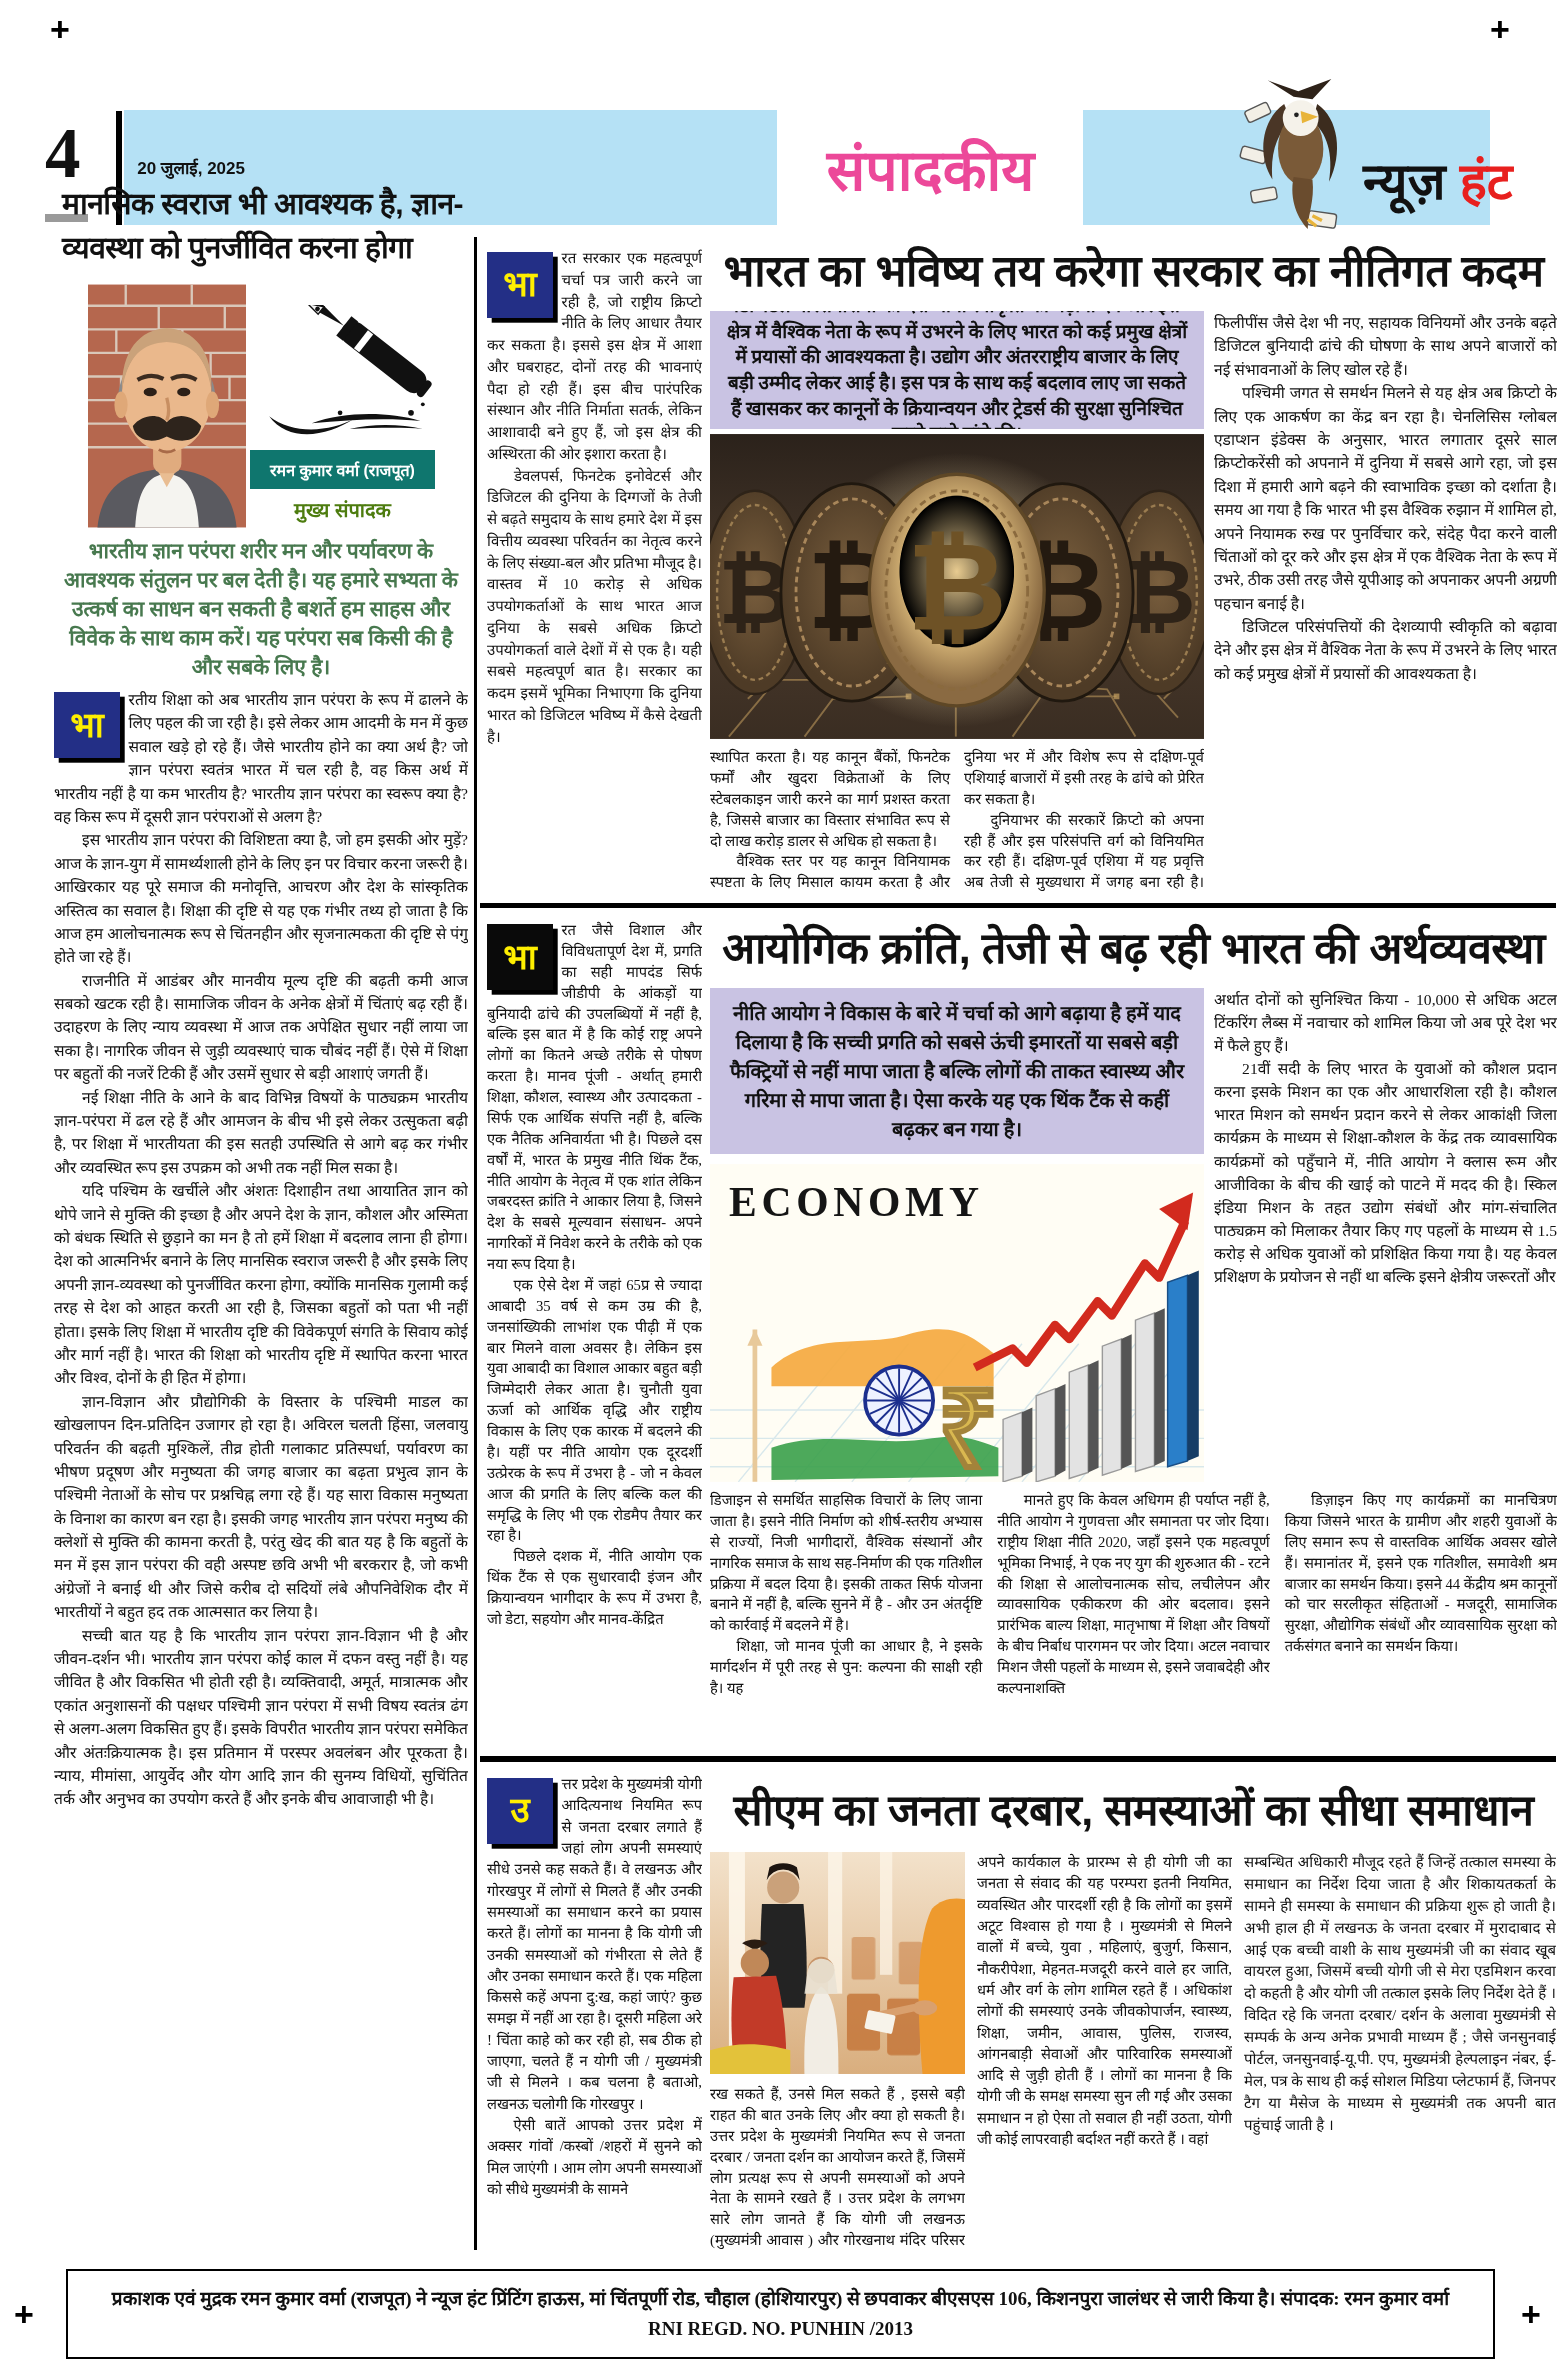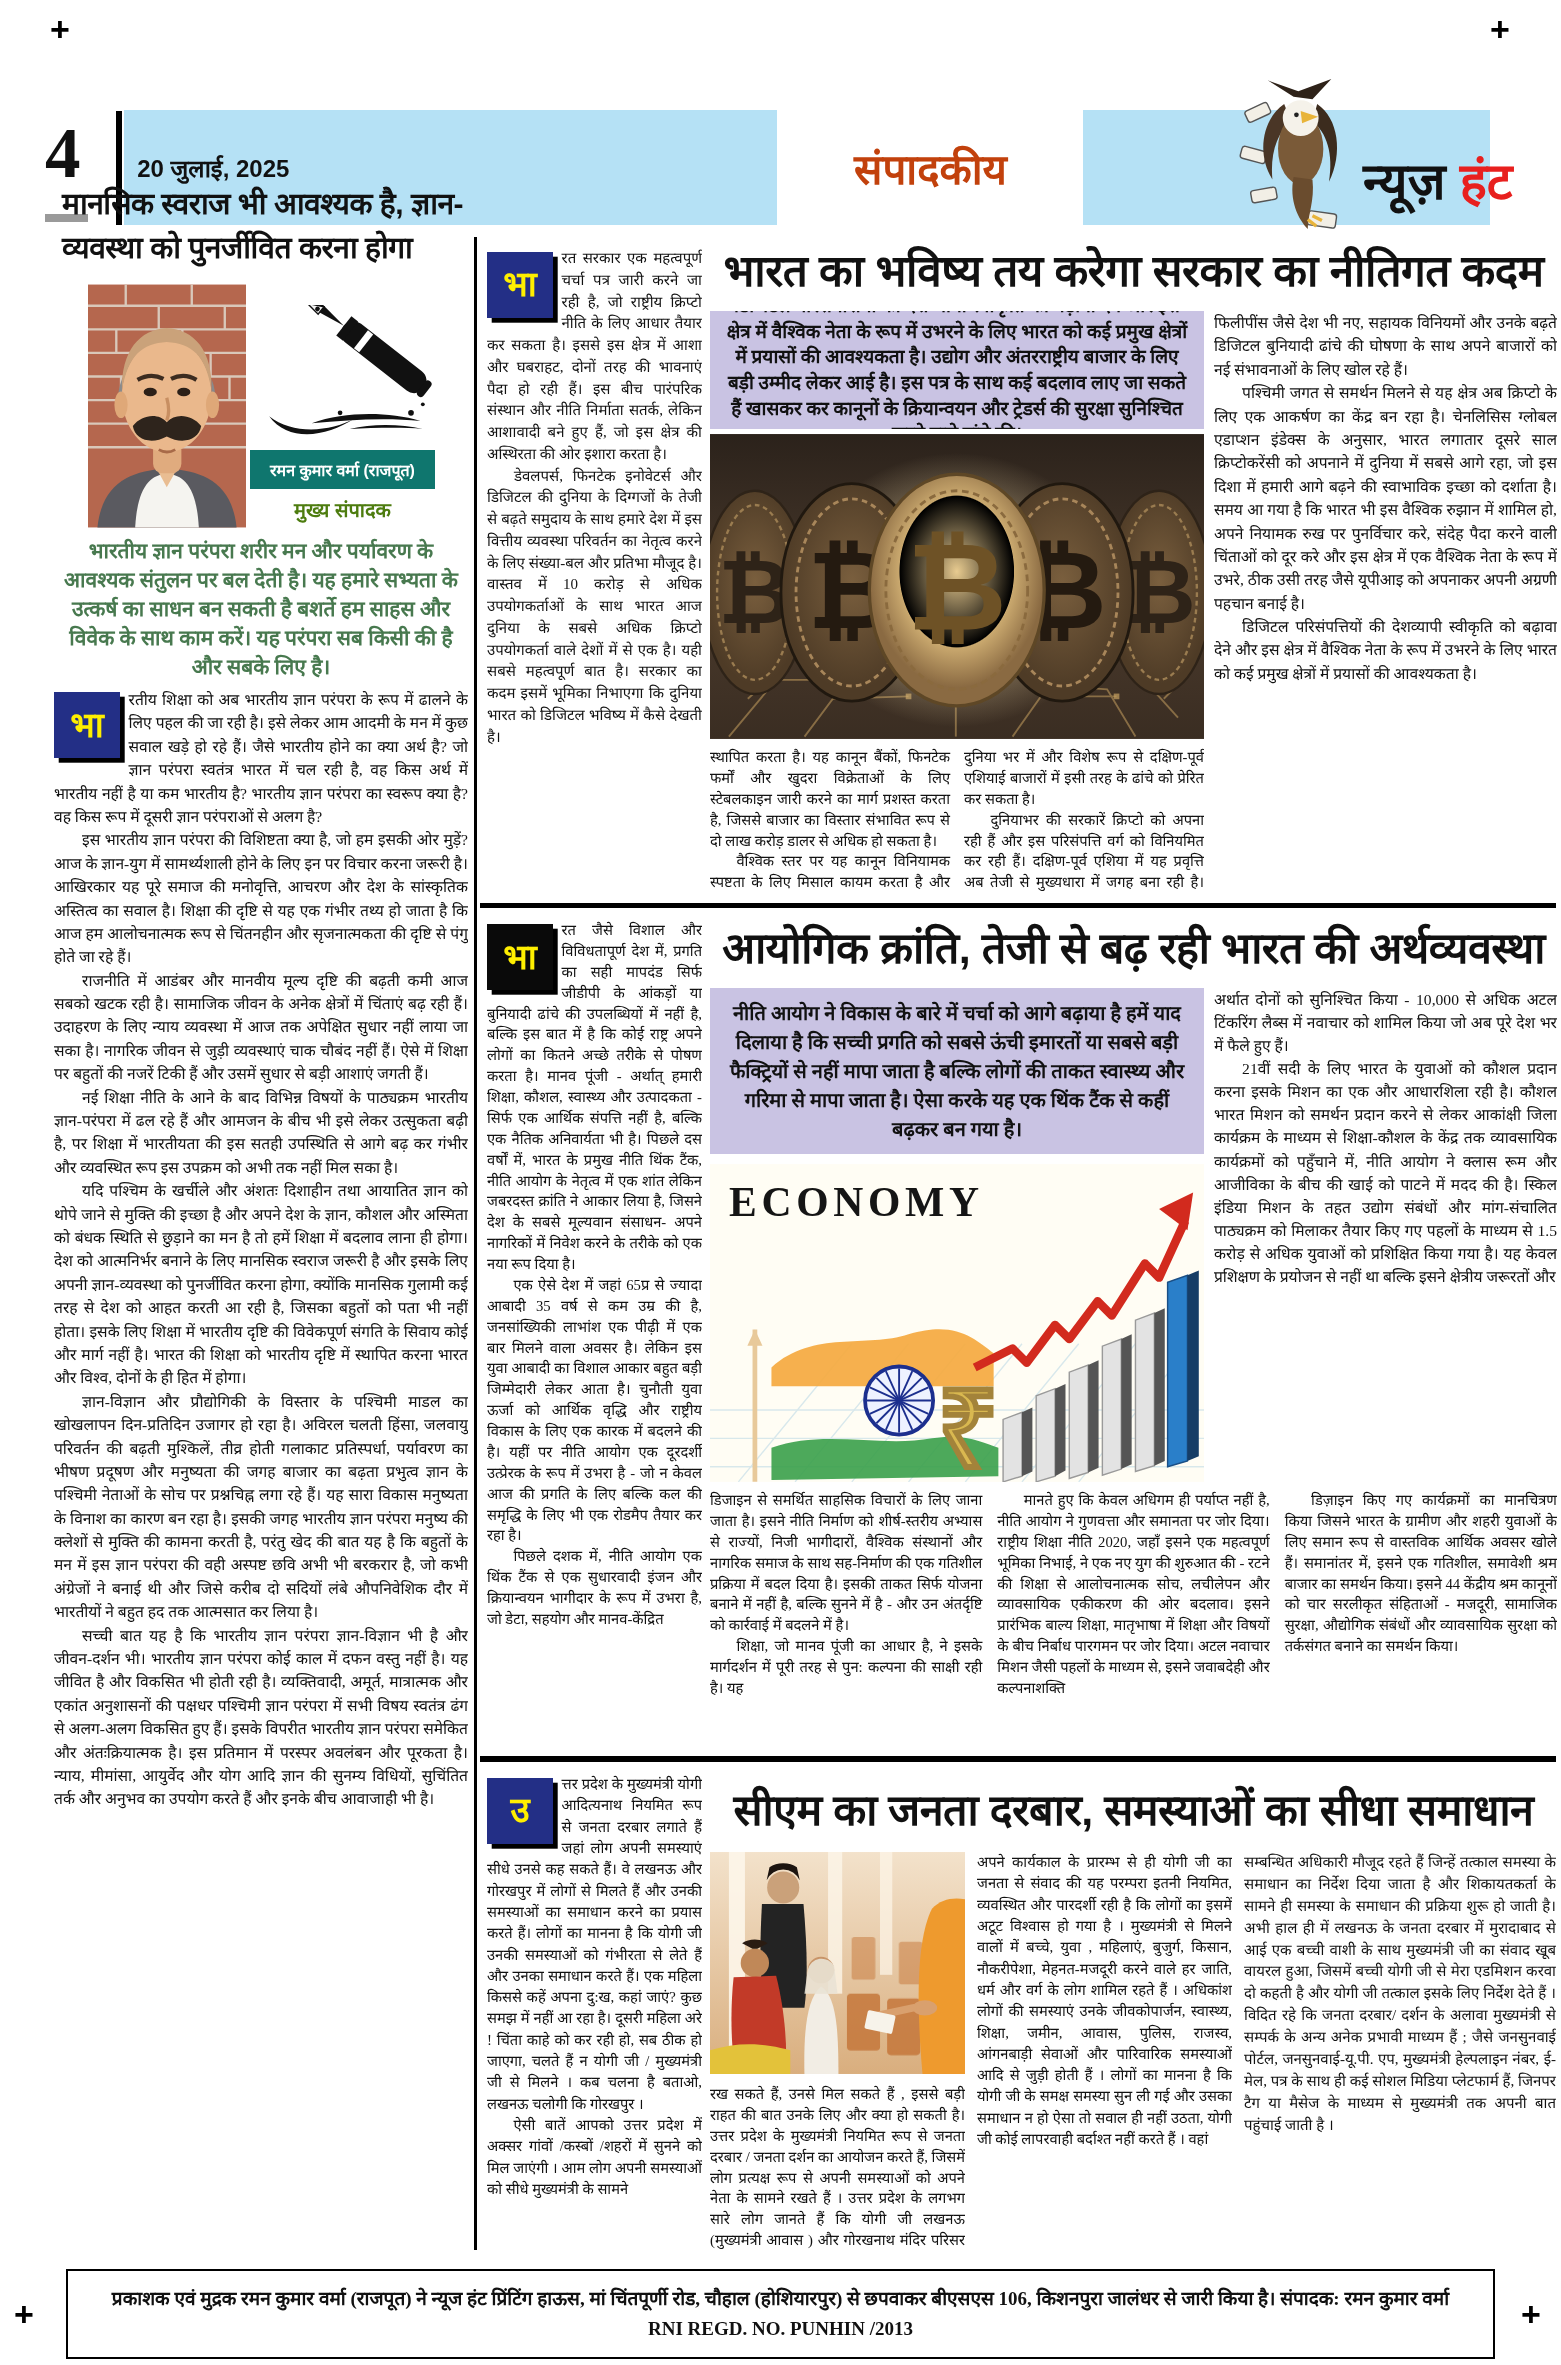"20 जुलाई, 2025" #page-date { font-size: 24px -> 17px }
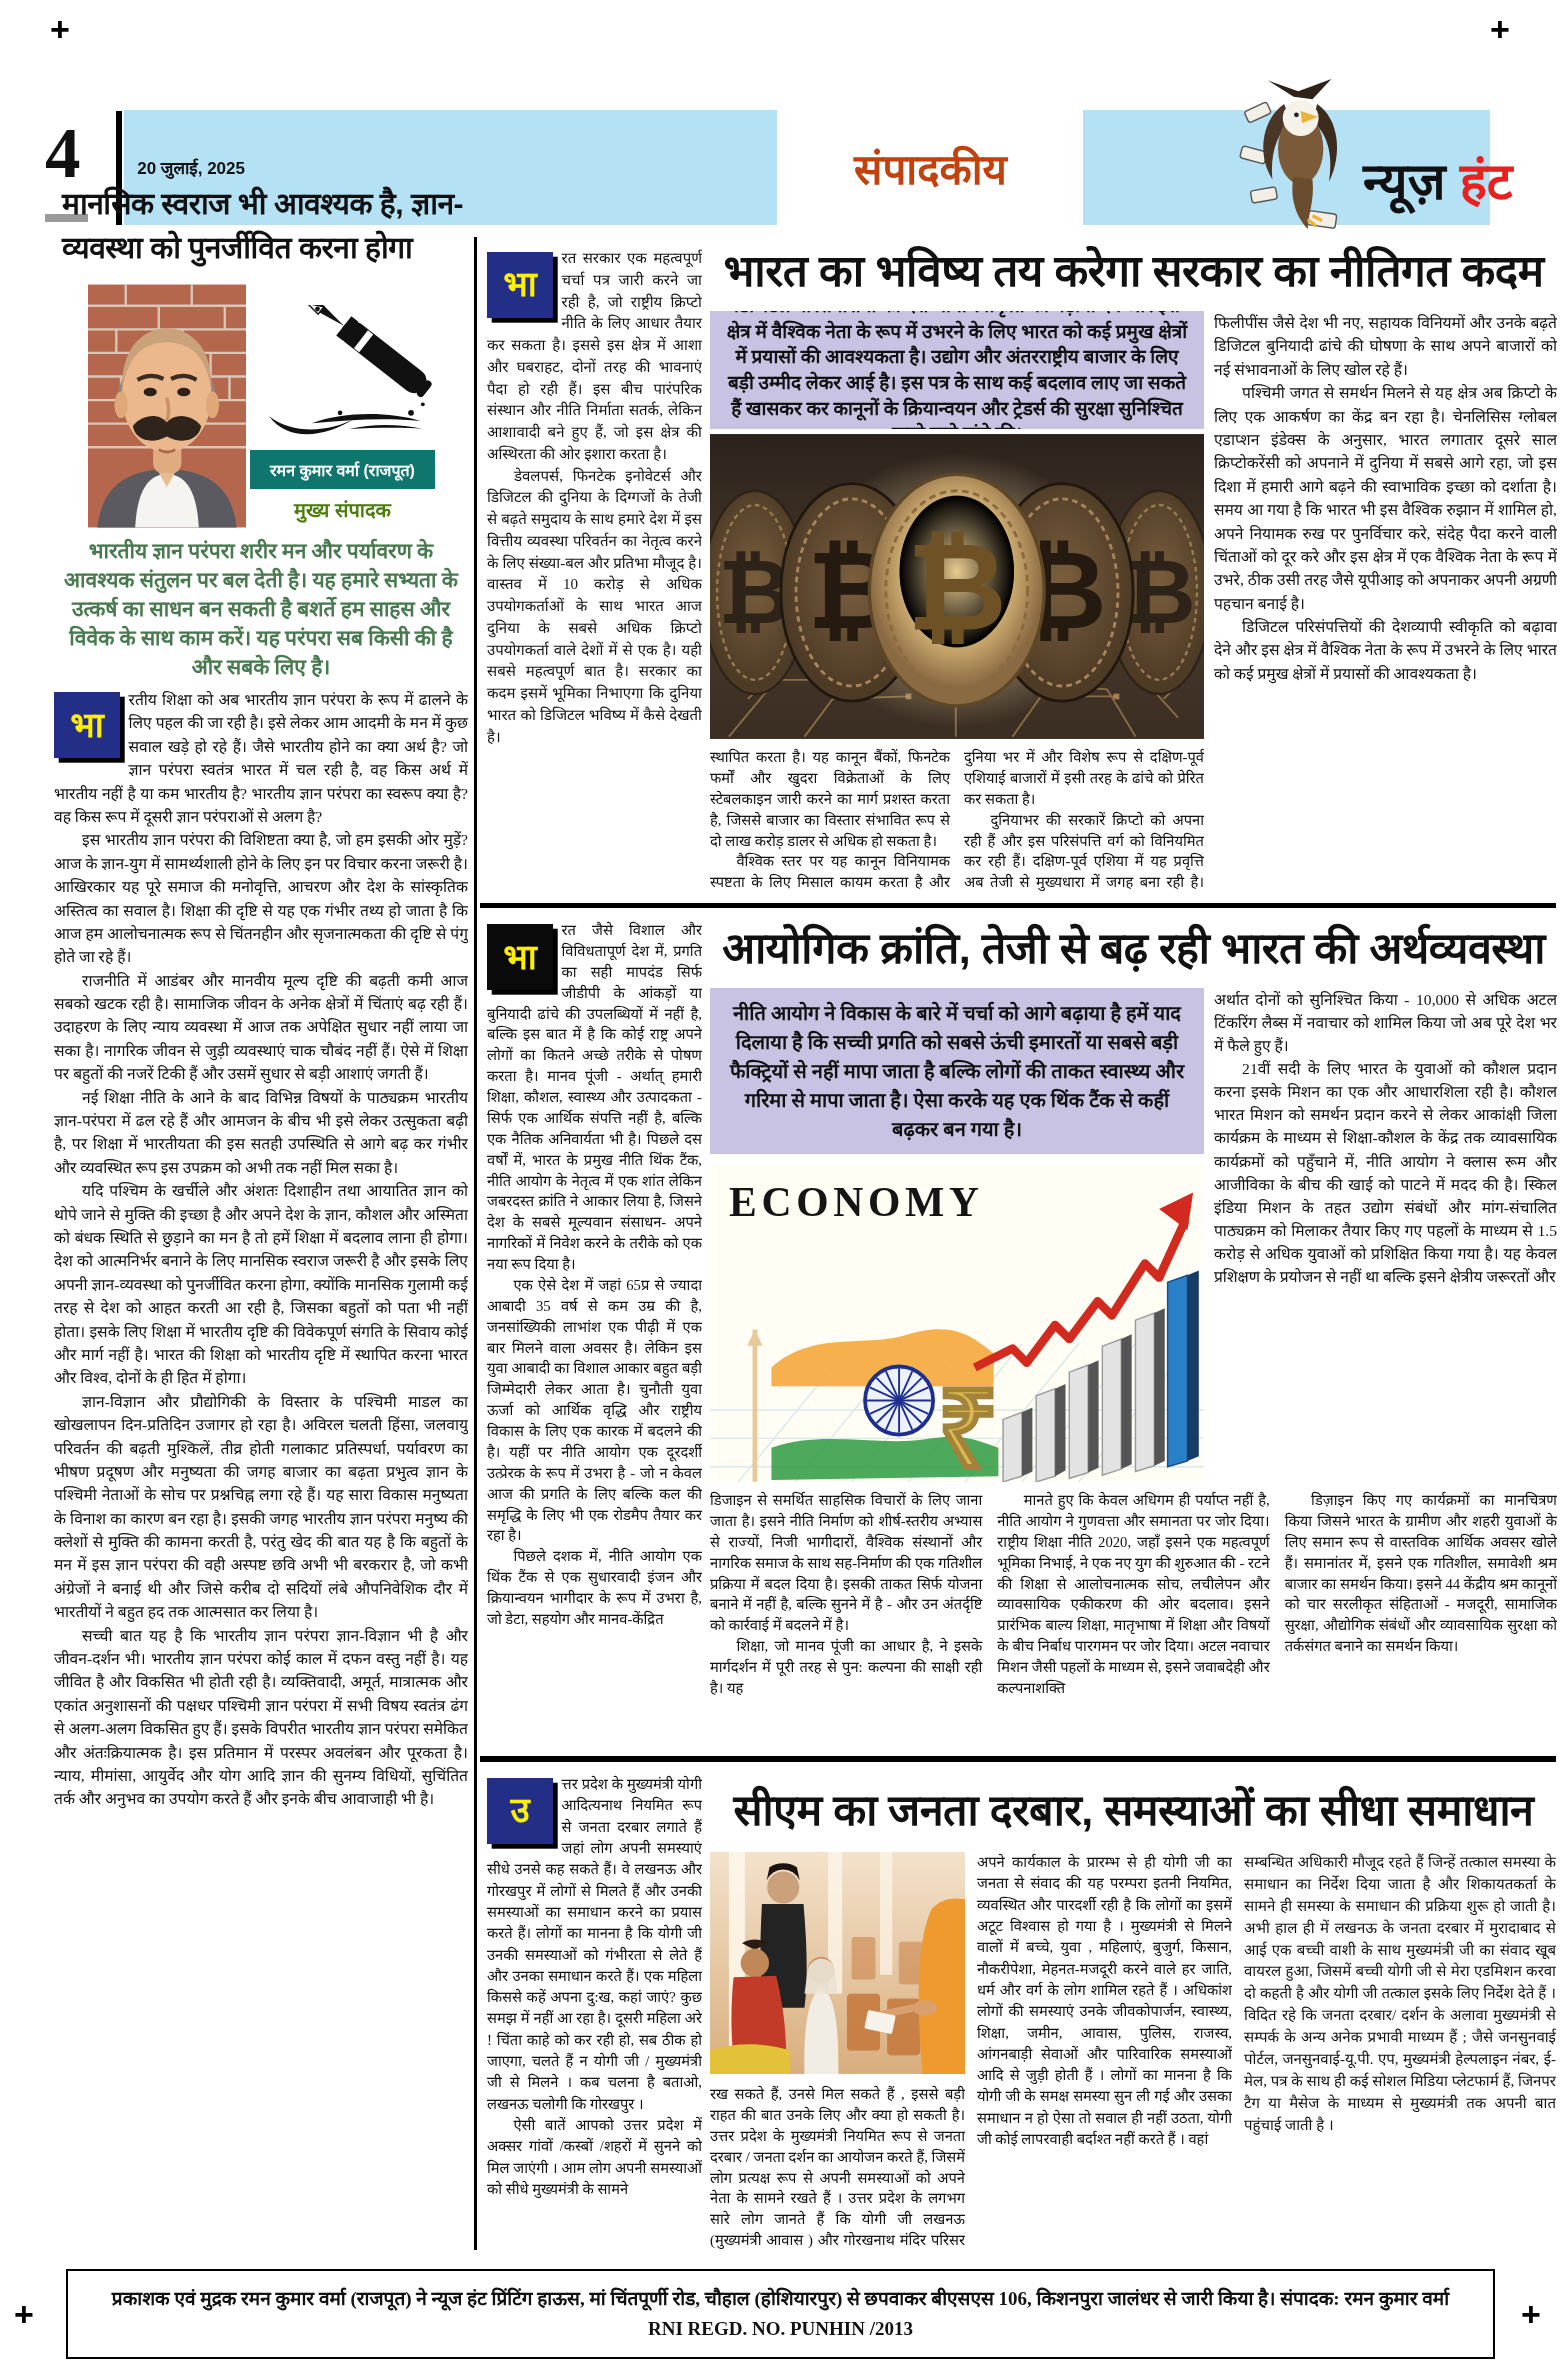"संपादकीय" #section-title { color: #c2410c -> #ec4899; font-size: 42px -> 57px }
